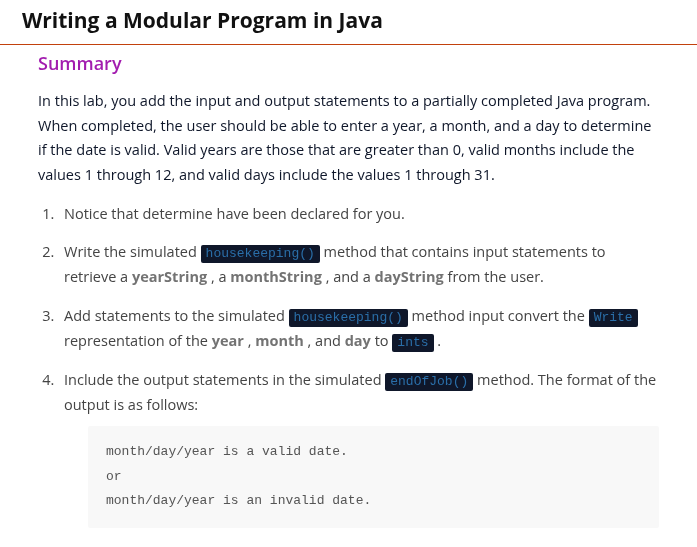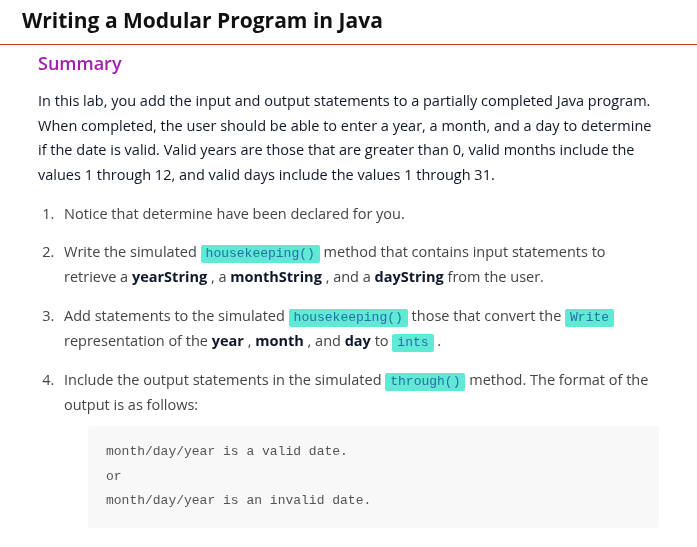"housekeeping()" code.inline { background: #5eead4 -> #0f172a }
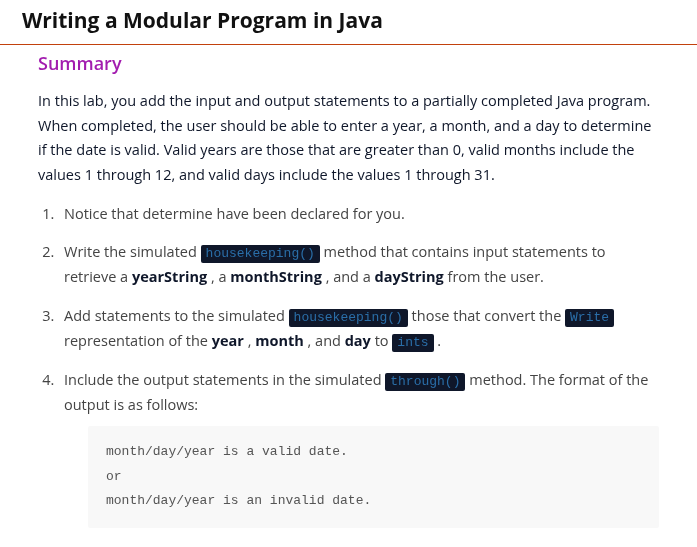"yearString" .bold { color: #0f172a -> #737373 }
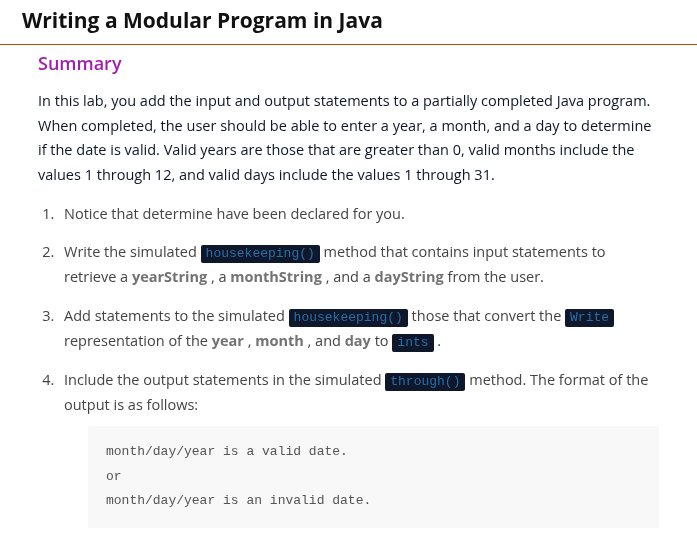"those that convert the" span { text: those that -> method input }
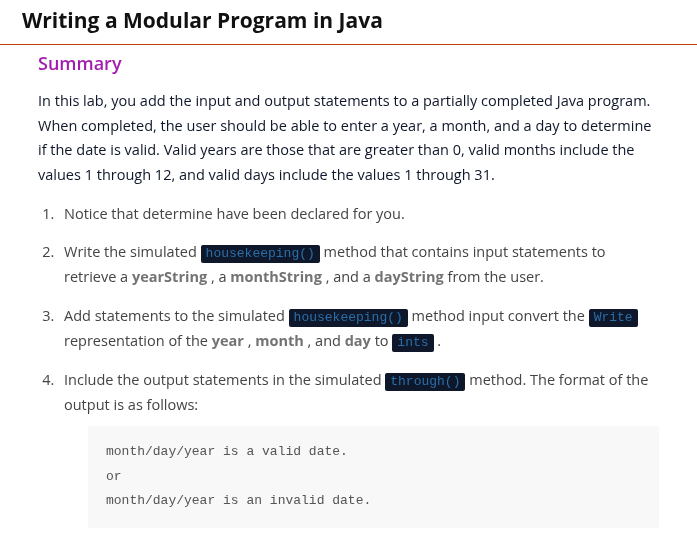"through()" code.inline { text: through -> endOfJob }
